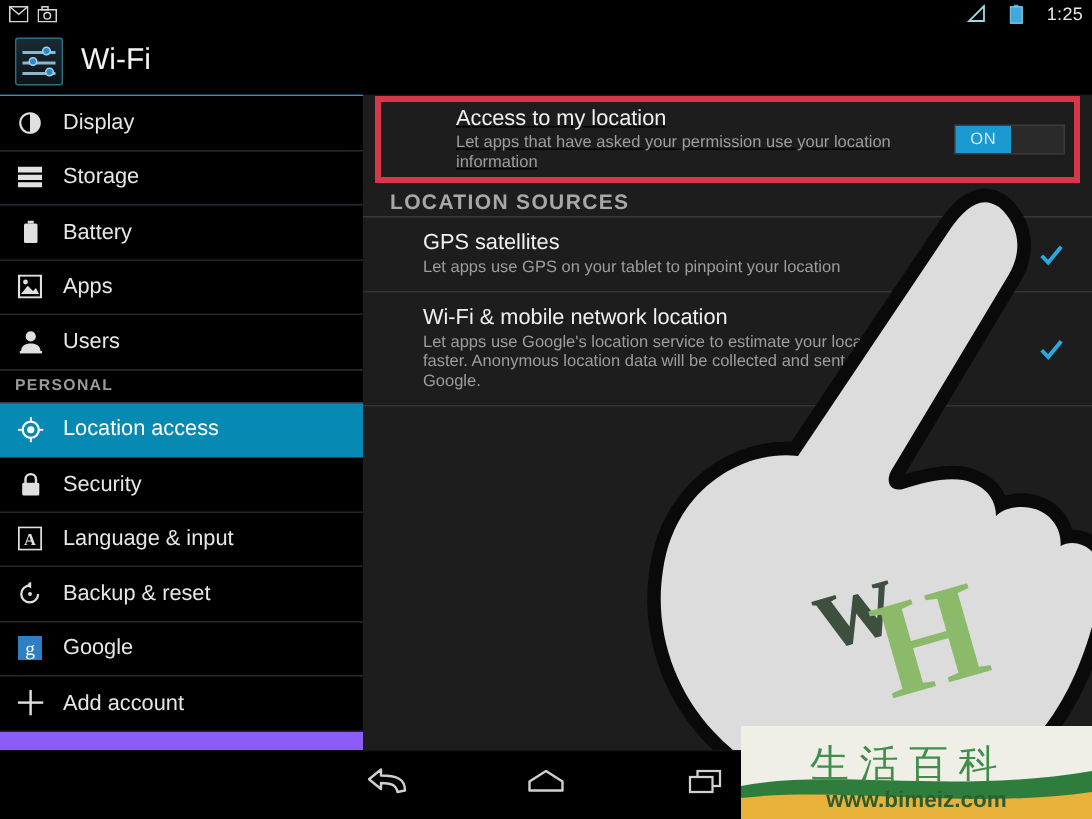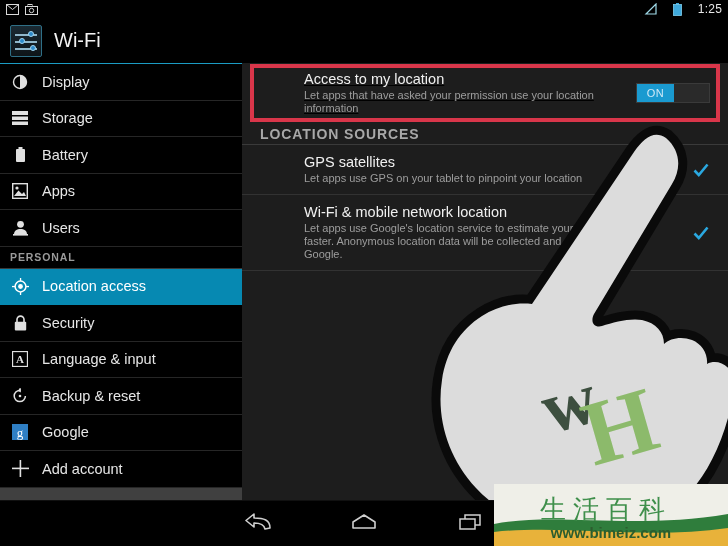"Display" .sidebar { background: #404040 -> #8b5cf6 }
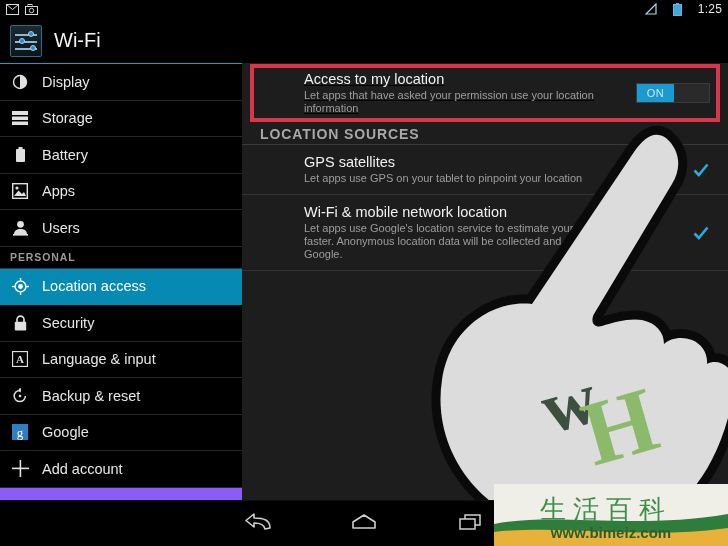"GPS satellites" .row-src { padding: 9px 10px 9px 62px -> 9px 10px 9px 40px }
